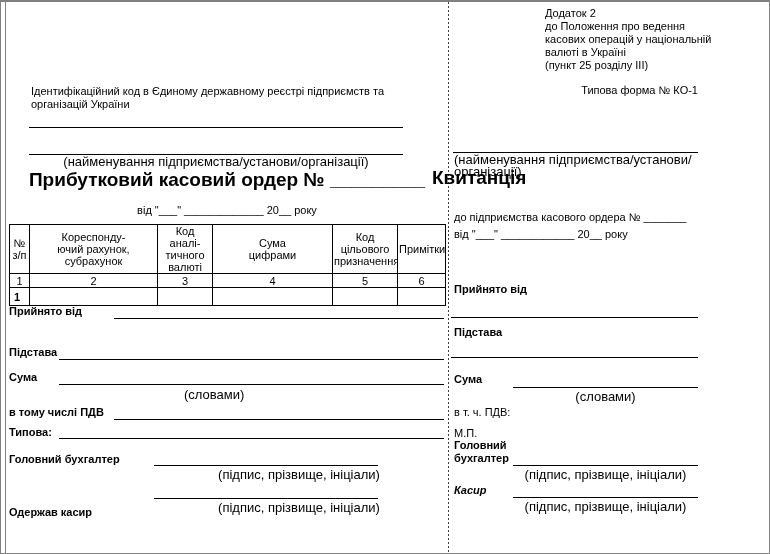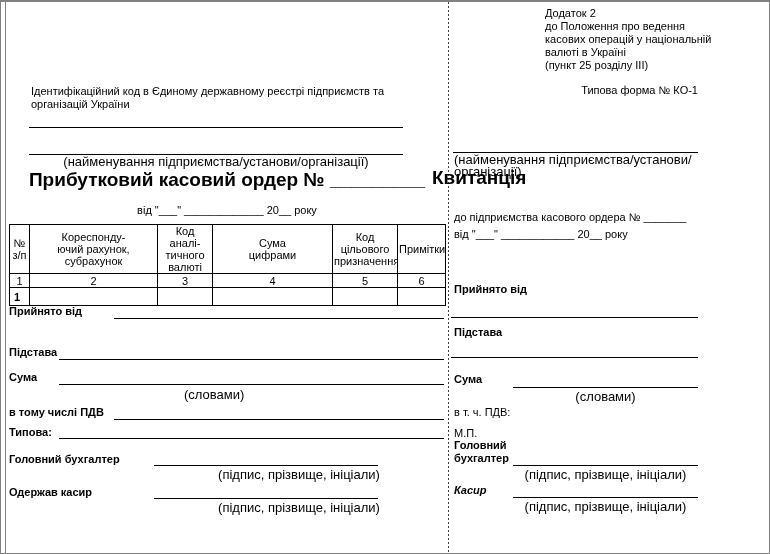"Одержав касир" div.abs { top: 484px -> 504px }
